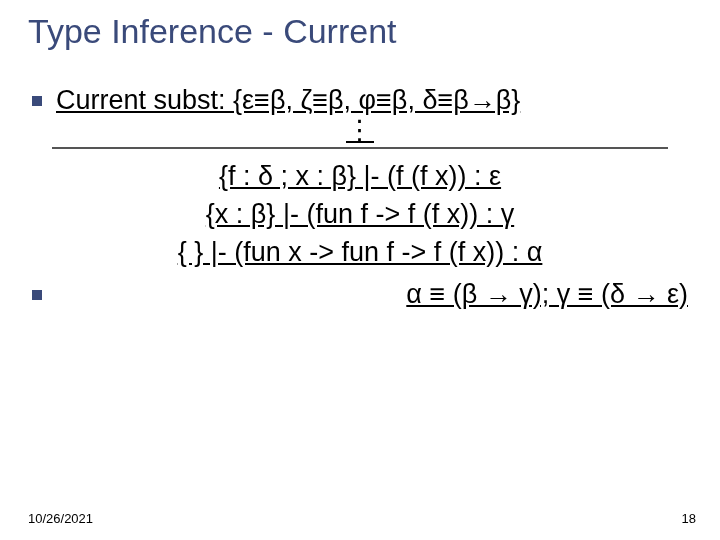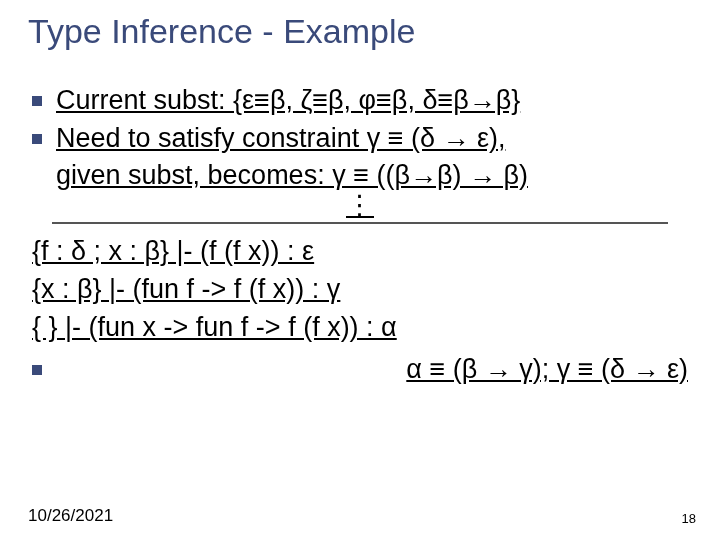"Type Inference - Example" div.title { text: Example -> Current }
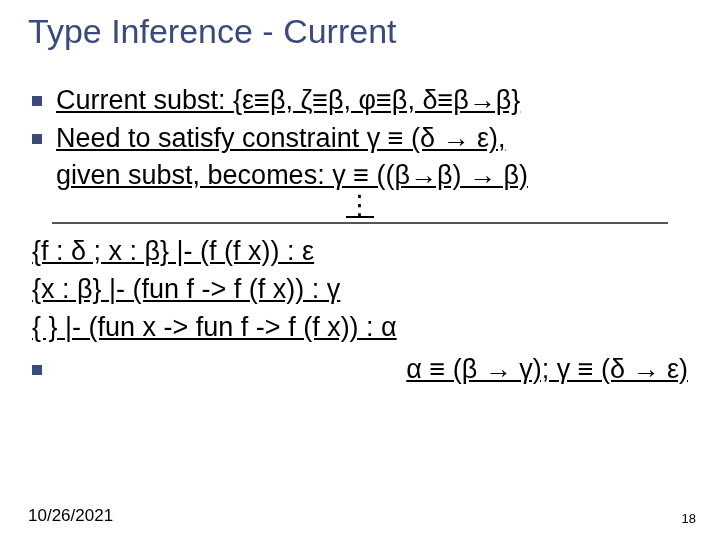"Need to satisfy constraint γ" div.bullet-row { html: <div> <div></div> <div> <span>Need to satisfy constraint γ ≡ (δ → ε),</span><br> <span>given subst, becomes: γ ≡ ((β→β) → β)</span> </div> </div> -> none }
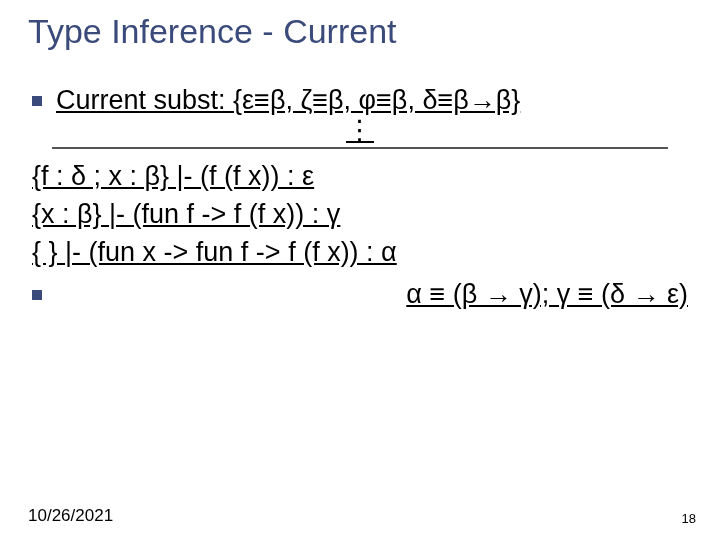"{f : δ ; x" .deriv { text-align: none -> center }
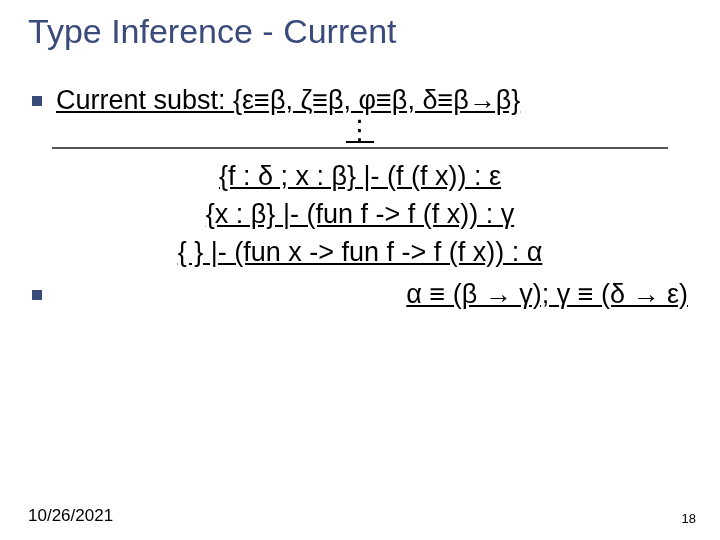"10/26/2021" .footer-date { font-size: 17px -> 13px }
